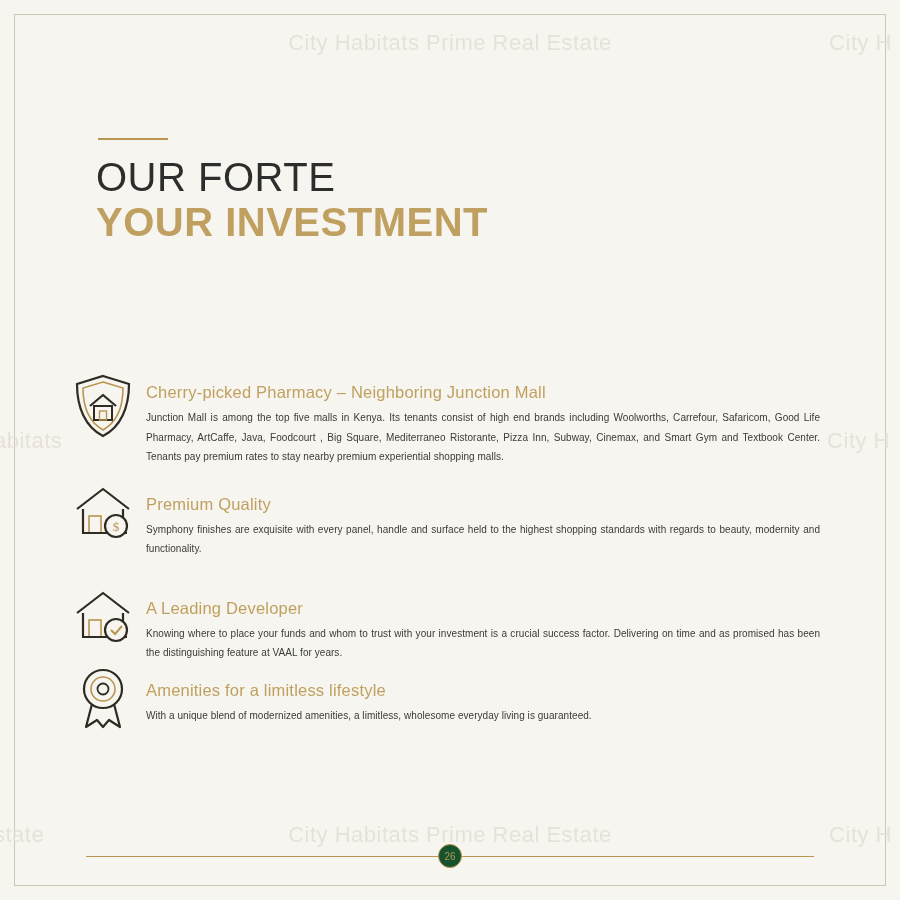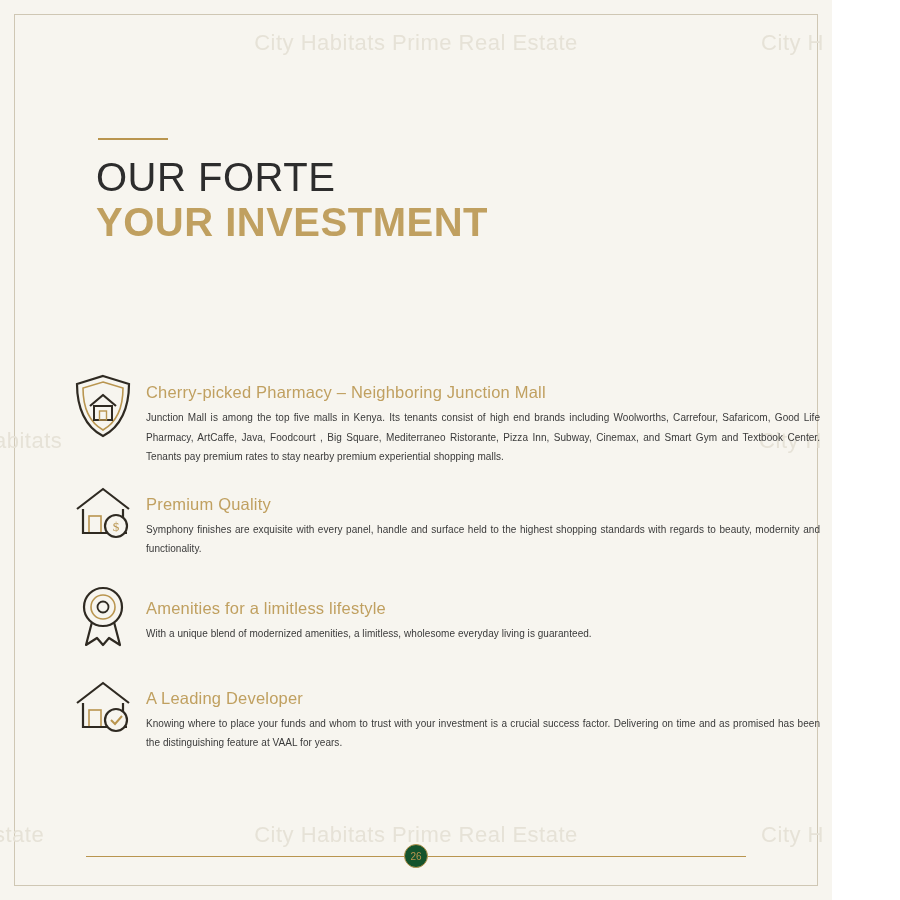"City Habitats Prime Real Estate" #page { width: 832px -> 900px }
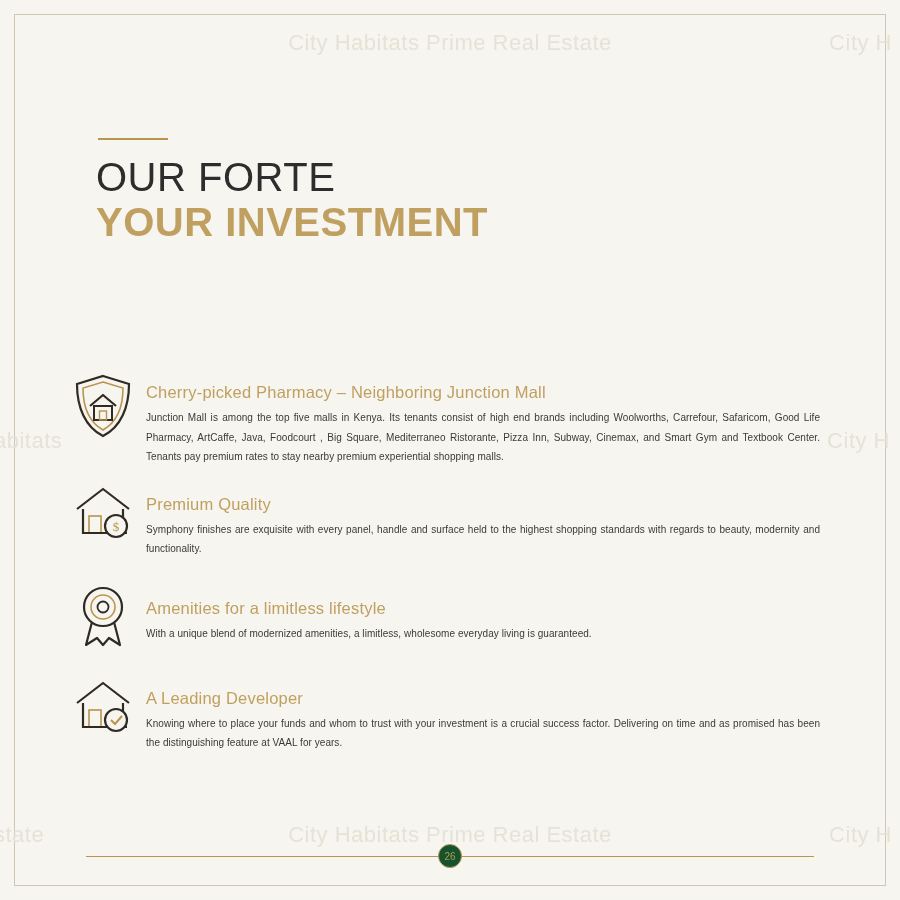"Amenities for a limitless lifestyle" div.feature { order: before "A Leading Developer" -> after "A Leading Developer" }
